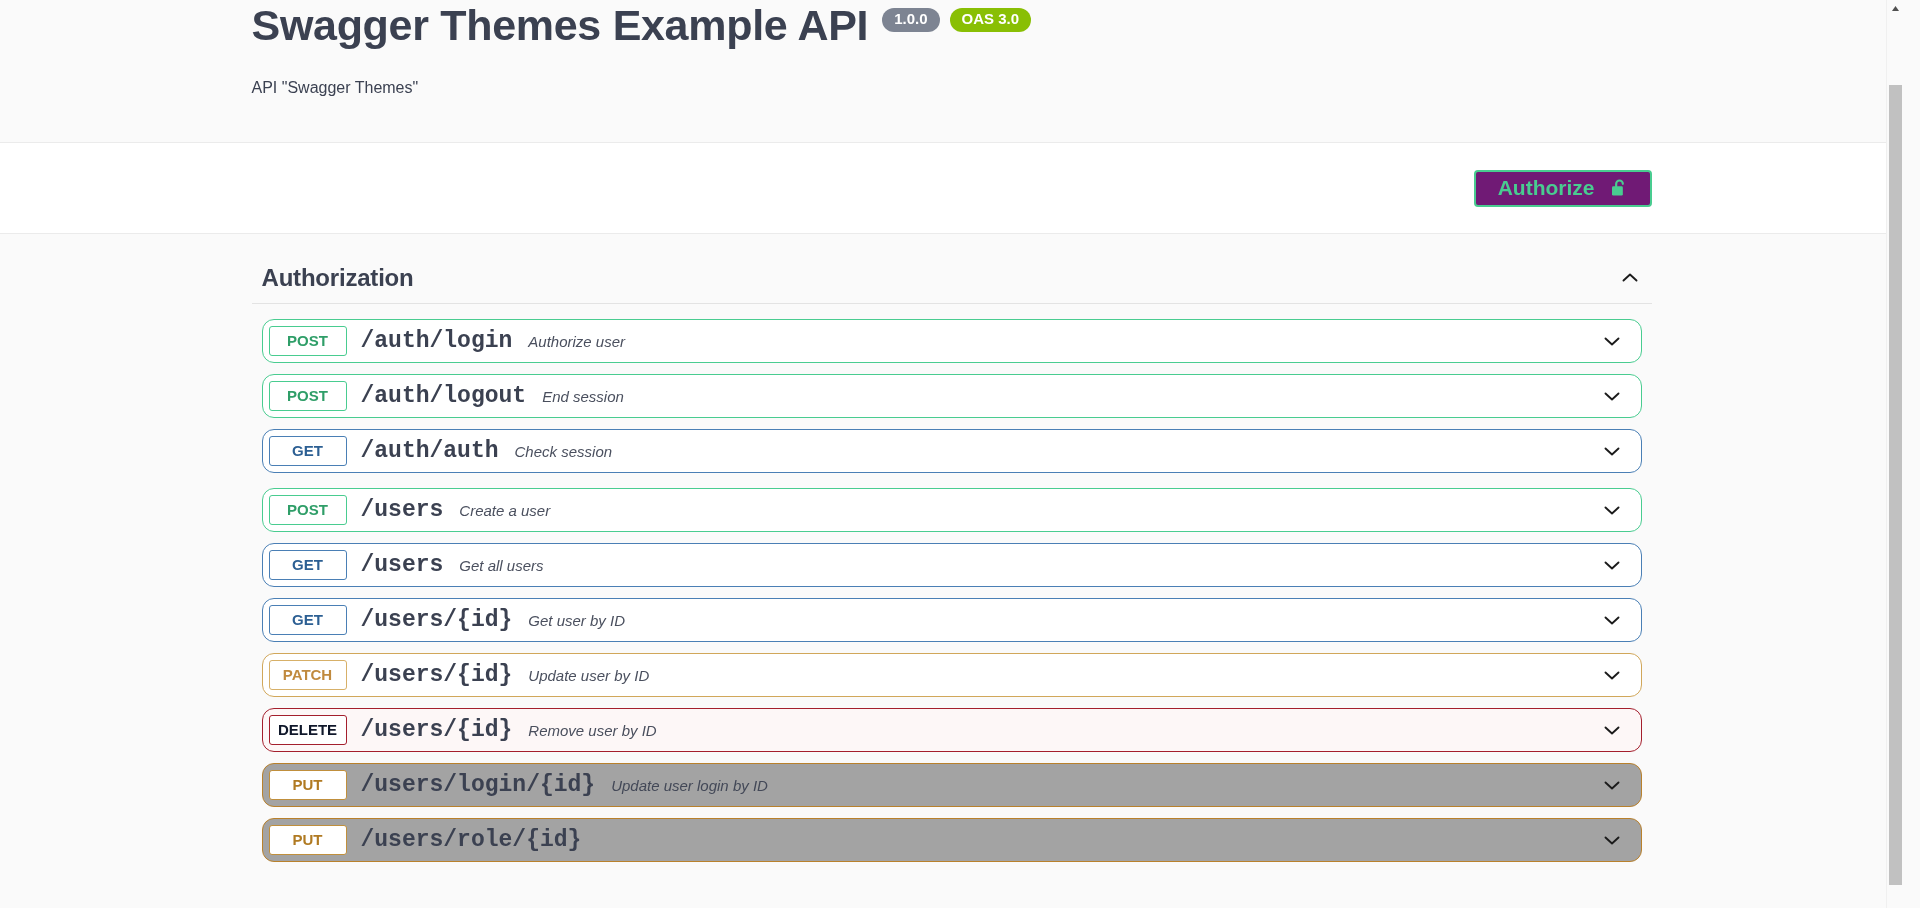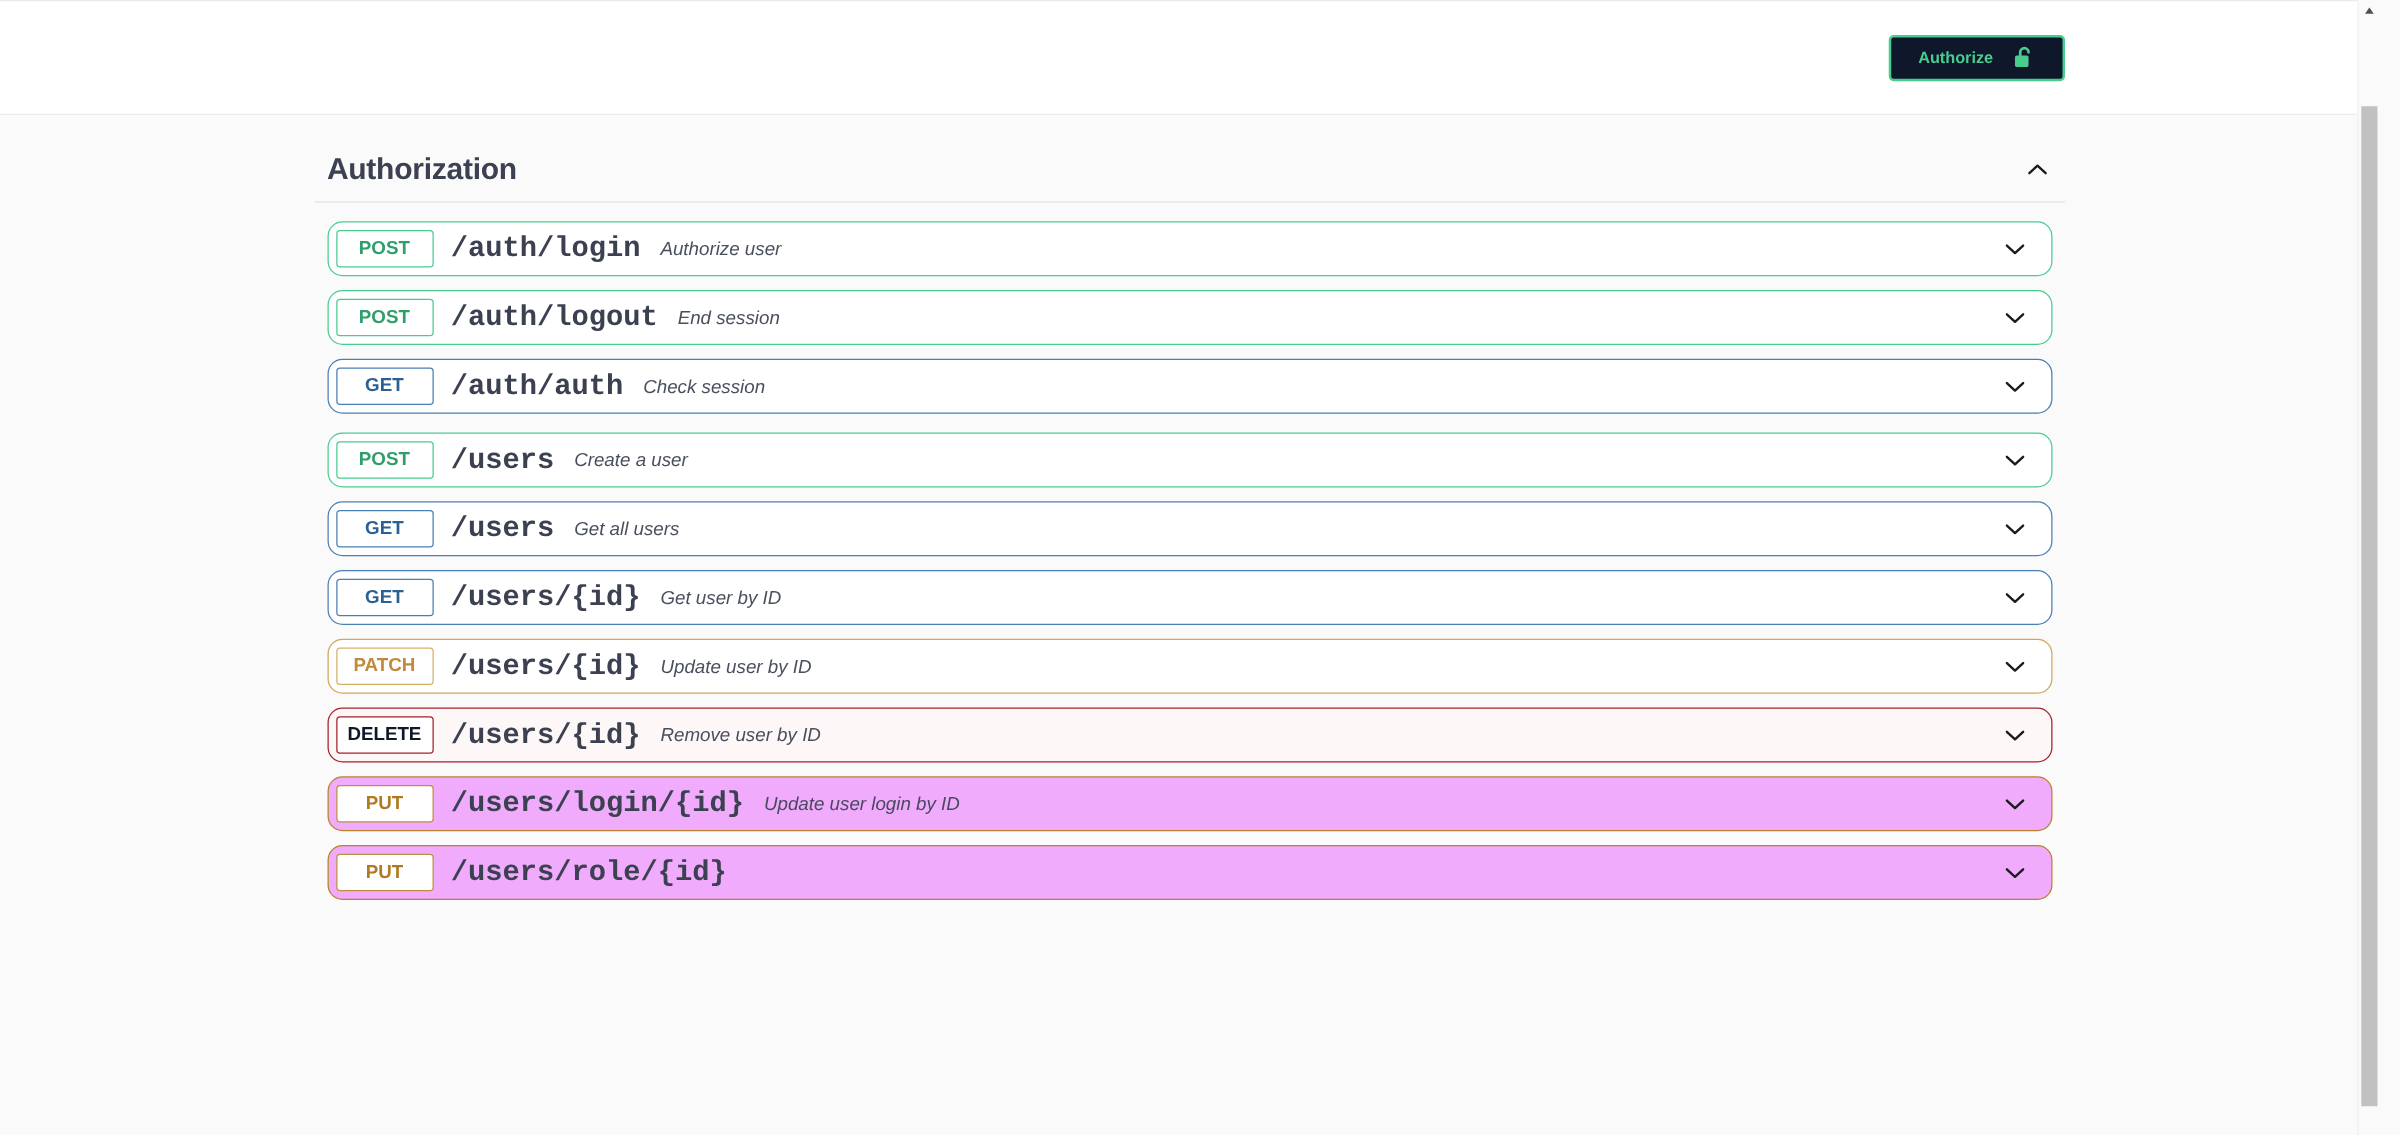"Swagger Themes Example API" div.info-band { html: none -> <div> <div> <div> <span>Swagger Themes Example API</span> <span>1.0.0</span> <span>OAS 3.0</span> </div> <div>API "Swagger Themes"</div> </div> </div> }
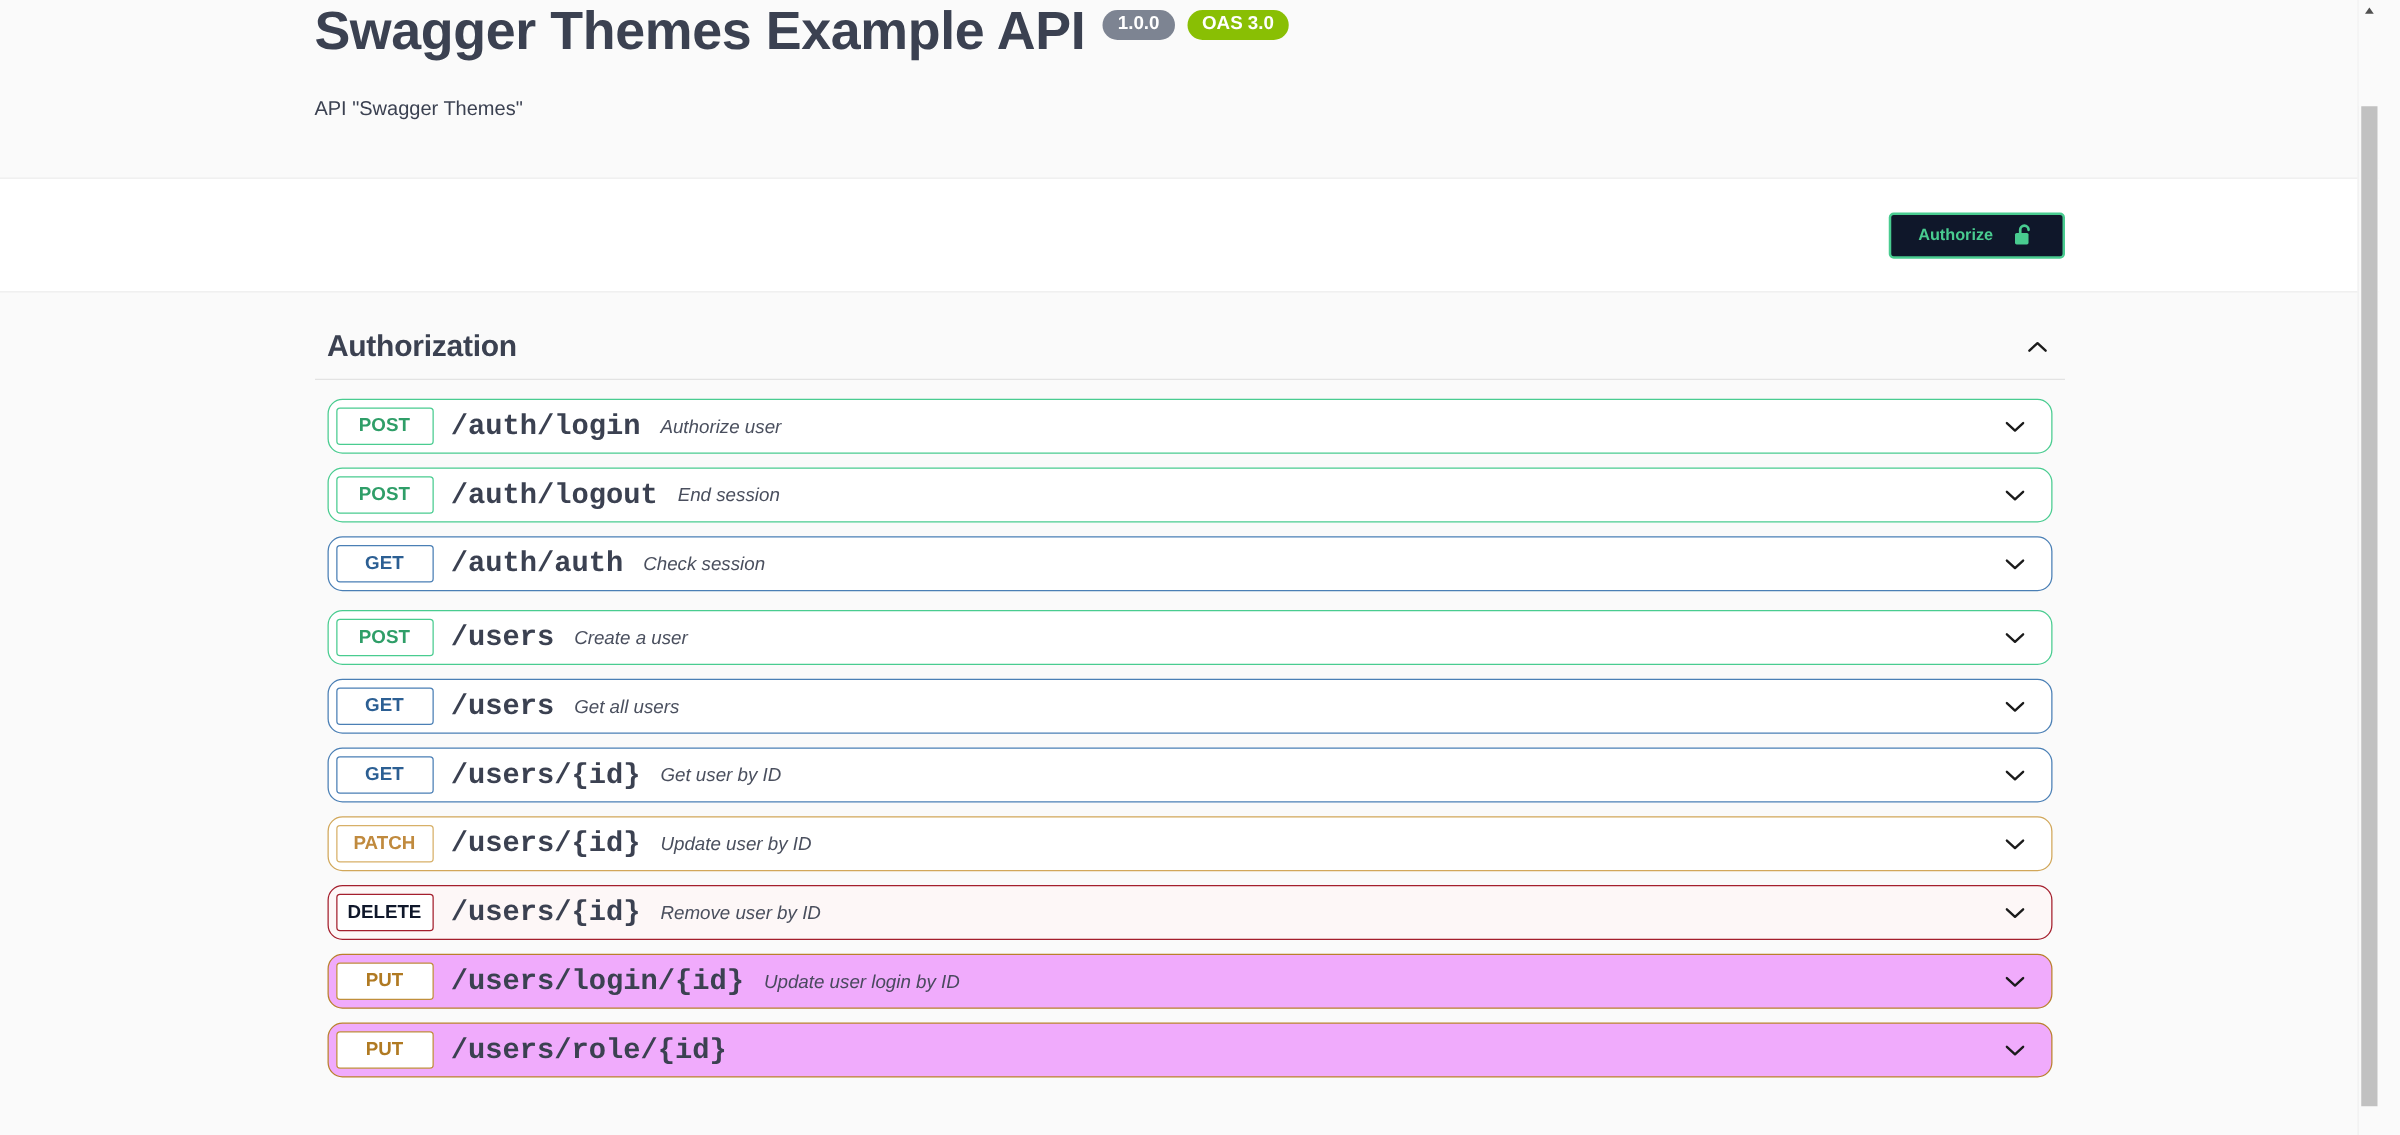"Authorize" .authorize-btn { background: #0f172a -> #701a75; font-size: 13px -> 21px }
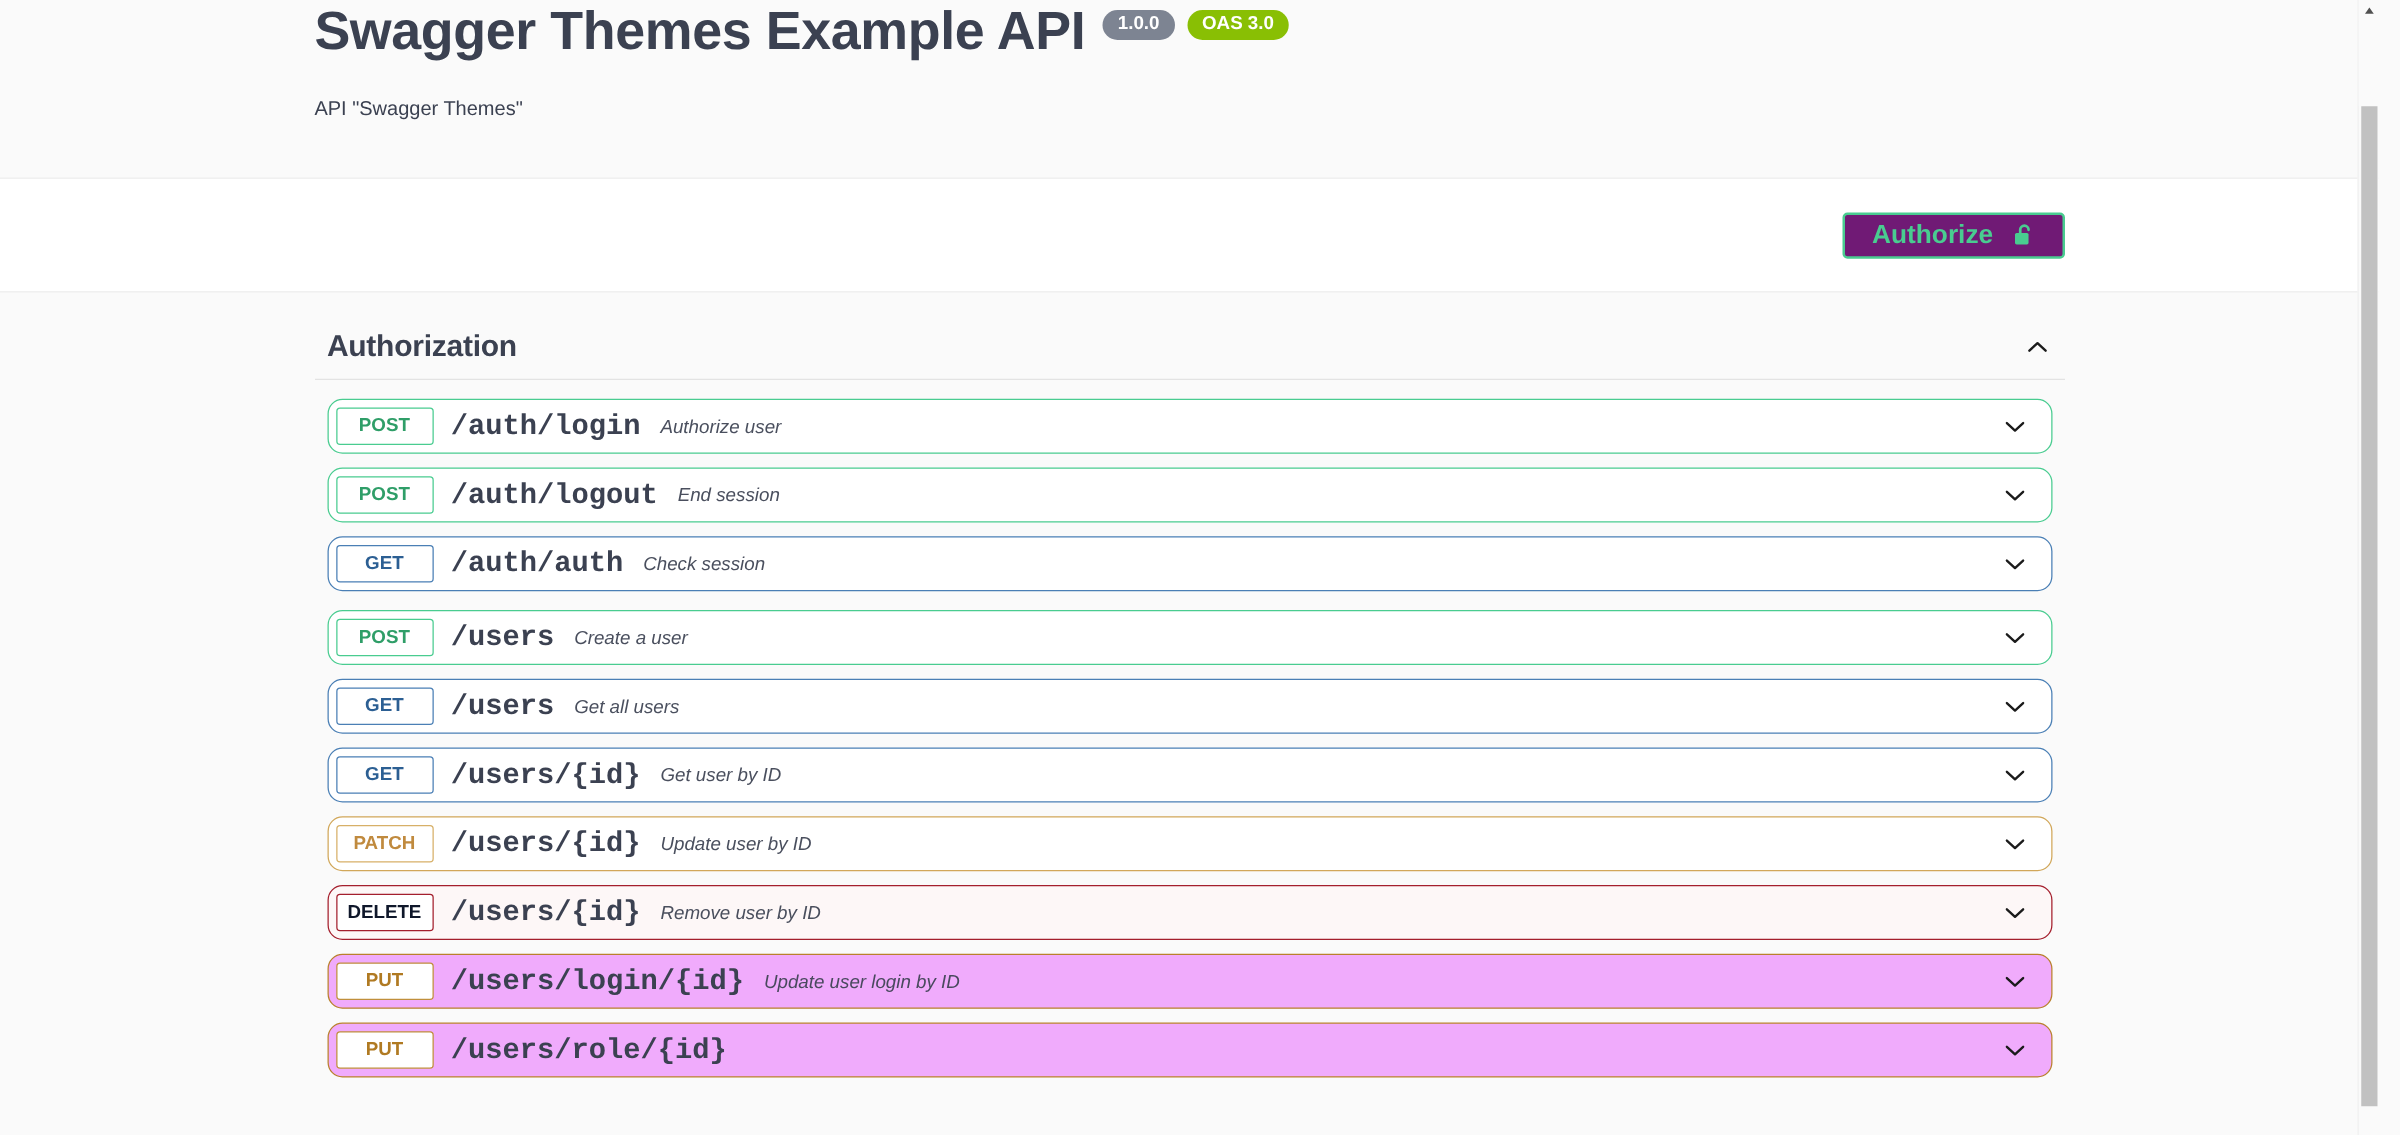"PUT" .m-put { background: #f0abfc -> #a3a3a3 }
